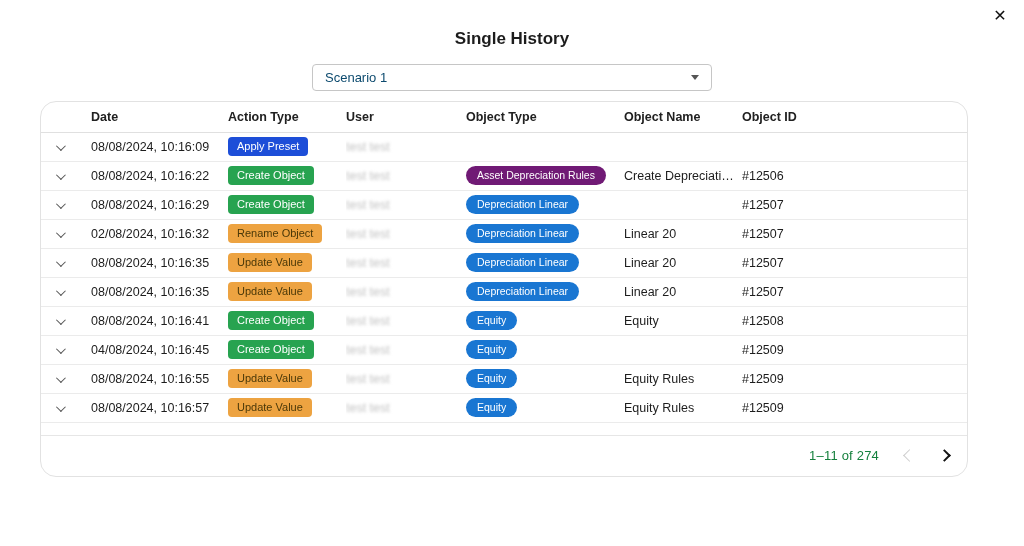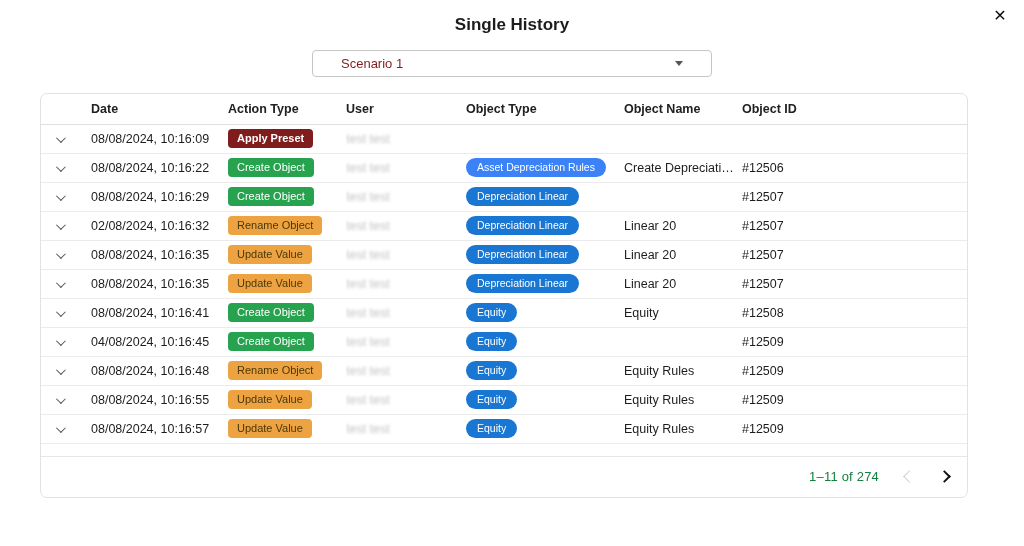"Single History" .page-title { padding-top: 15px -> 29px }
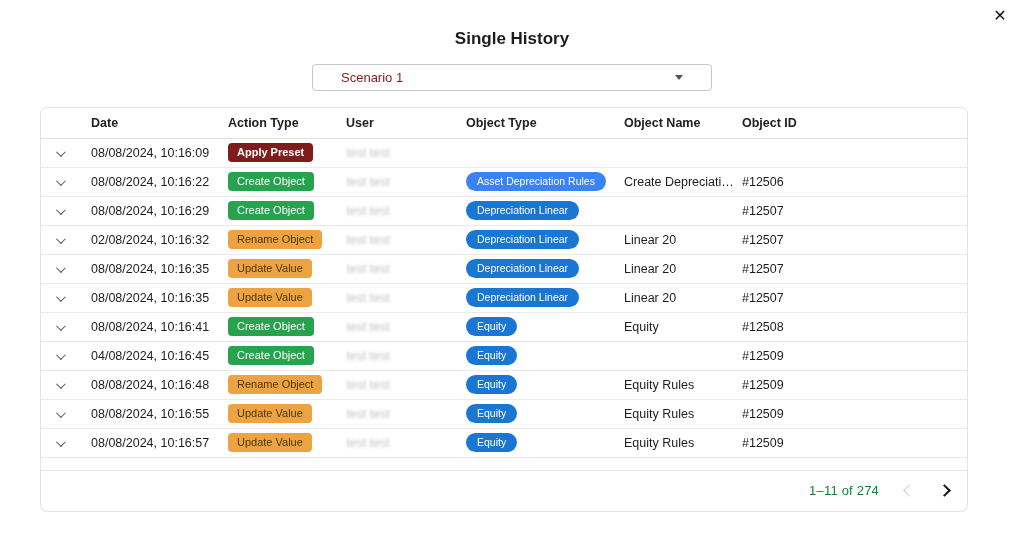"Scenario 1" .scenario-select { color: #7f1d1d -> #0c4a6e; padding: 0 28px -> 0 12px }
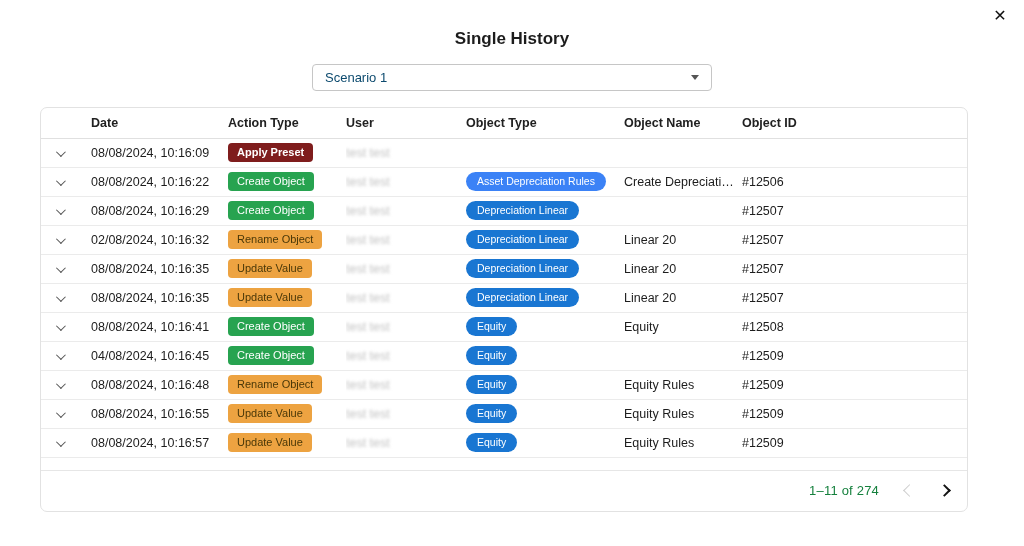"Date" .table-card { border-radius: 7px -> 16px; margin: 16px 40px 0 40px -> 10px 40px 0 40px }
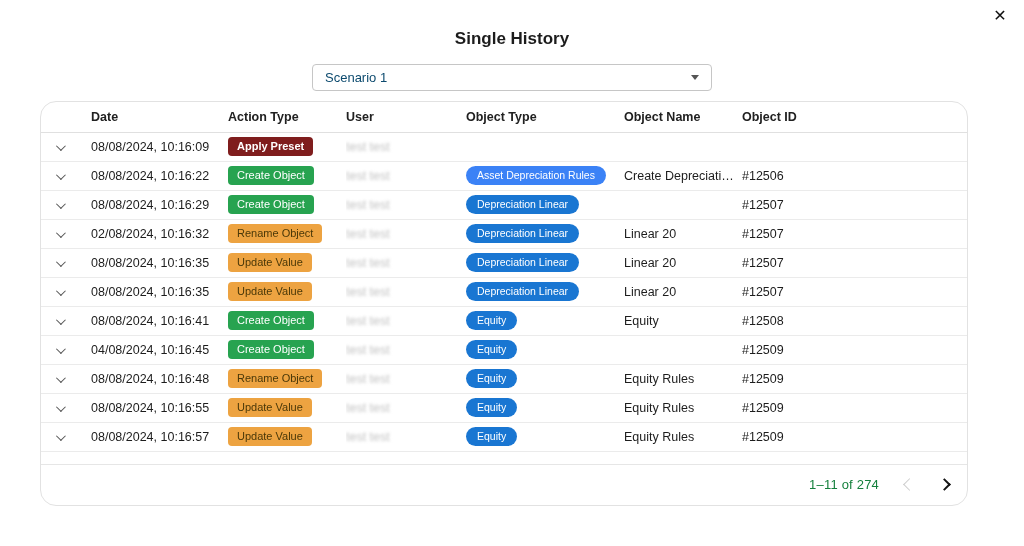"Apply Preset" span.badge { background: #7f1d1d -> #1d4ed8; font-weight: bold -> none }
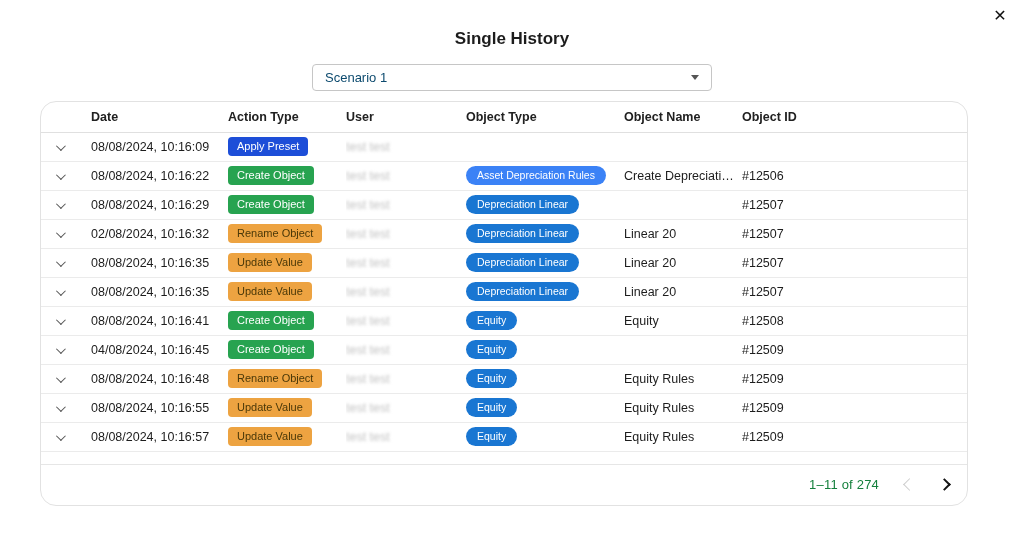"Asset Depreciation Rules" span.type-pill { background: #3b82f6 -> #701a75 }
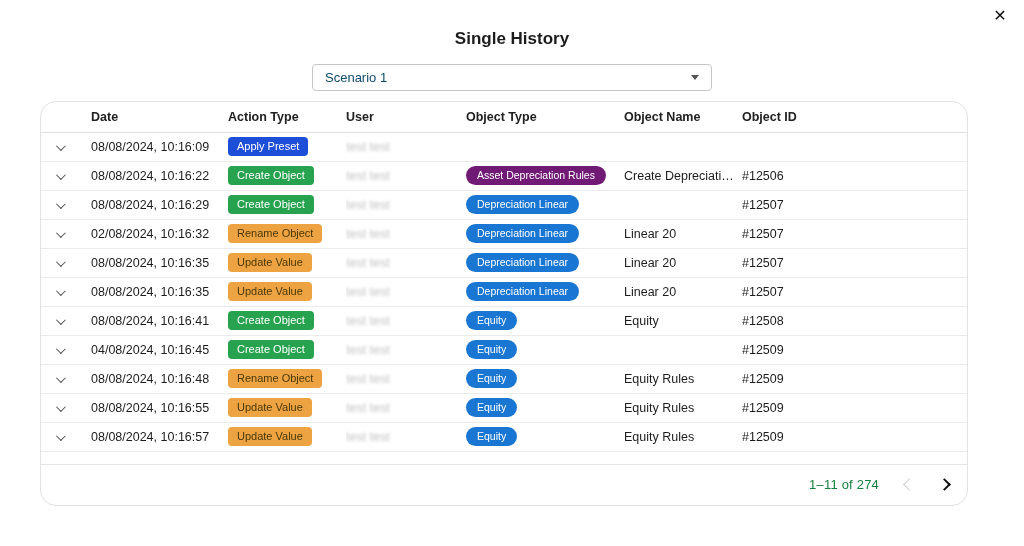"08/08/2024, 10:16:48" tr { html: <tr> <td><span></span></td> <td>08/08/2024, 10:16:48</td> <td><span>Rename Object</span></td> <td><span>test test</span></td> <td><span>Equity</span></td> <td>Equity Rules</td> <td>#12509</td> </tr> -> none }
